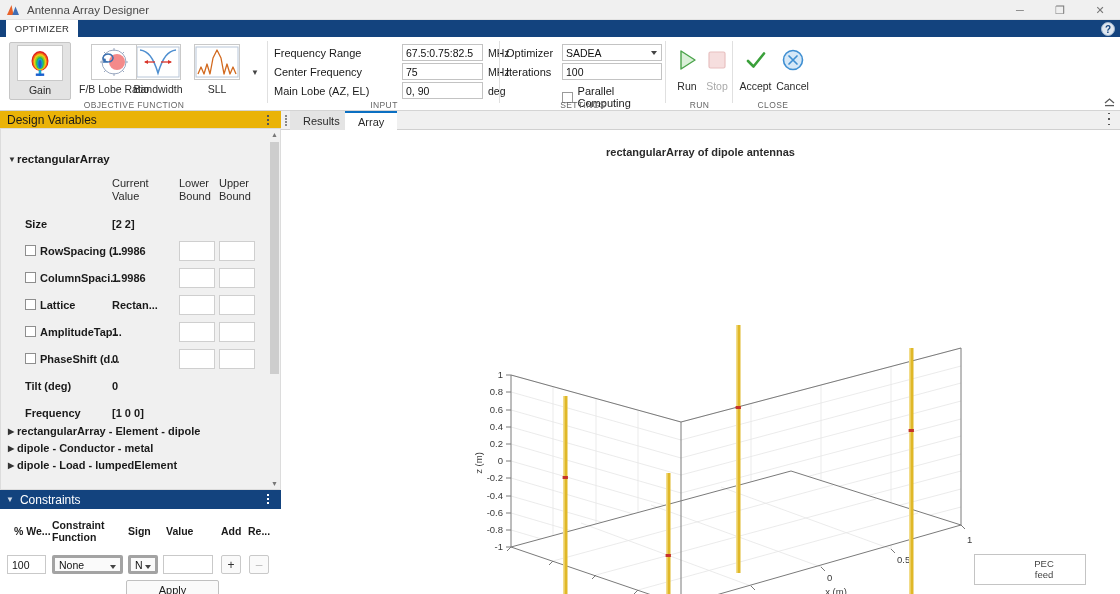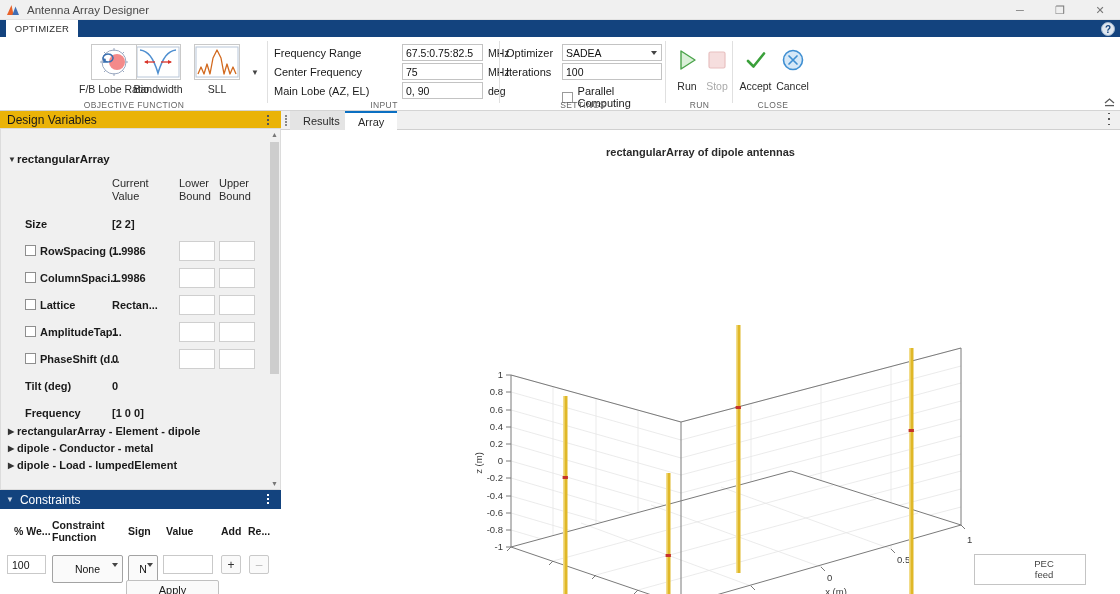"Gain" div.objbtn { html: none -> <div> <span> <svg> <rect></rect> <g> <ellipse></ellipse> <ellipse></ellipse> <ellipse></ellipse> <ellipse></ellipse> <ellipse></ellipse> <ellipse></ellipse> <ellipse></ellipse> <rect></rect> <rect></rect> </g> </svg> </span> <span>Gain</span> </div> }
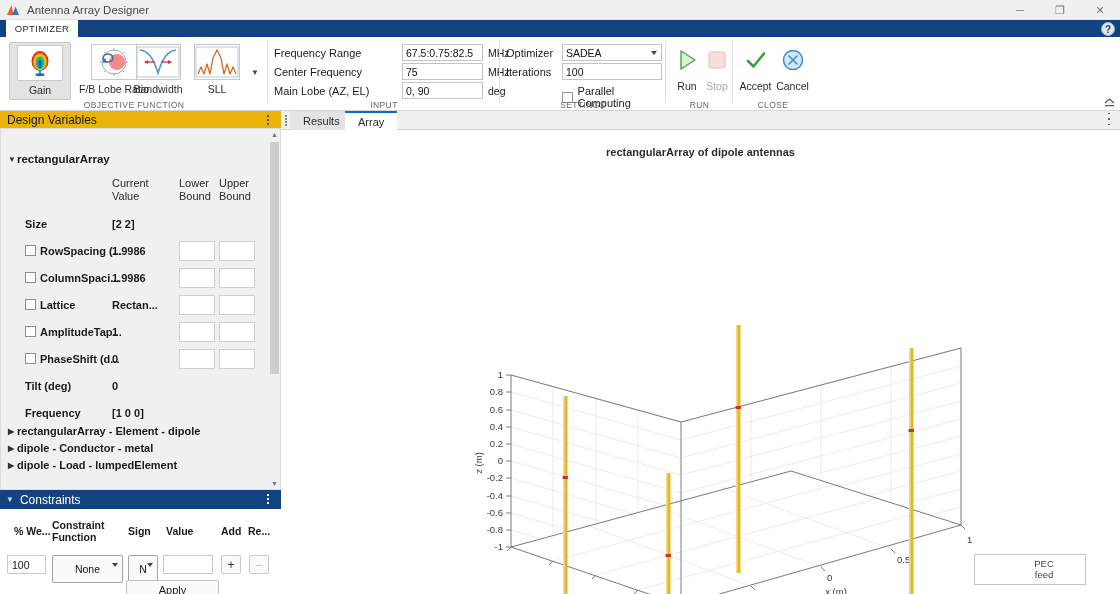"None" .cselect { border: 1px solid #a3a3a3 -> 3px solid #a3a3a3; height: 28px -> 19px; justify-content: center -> none }
